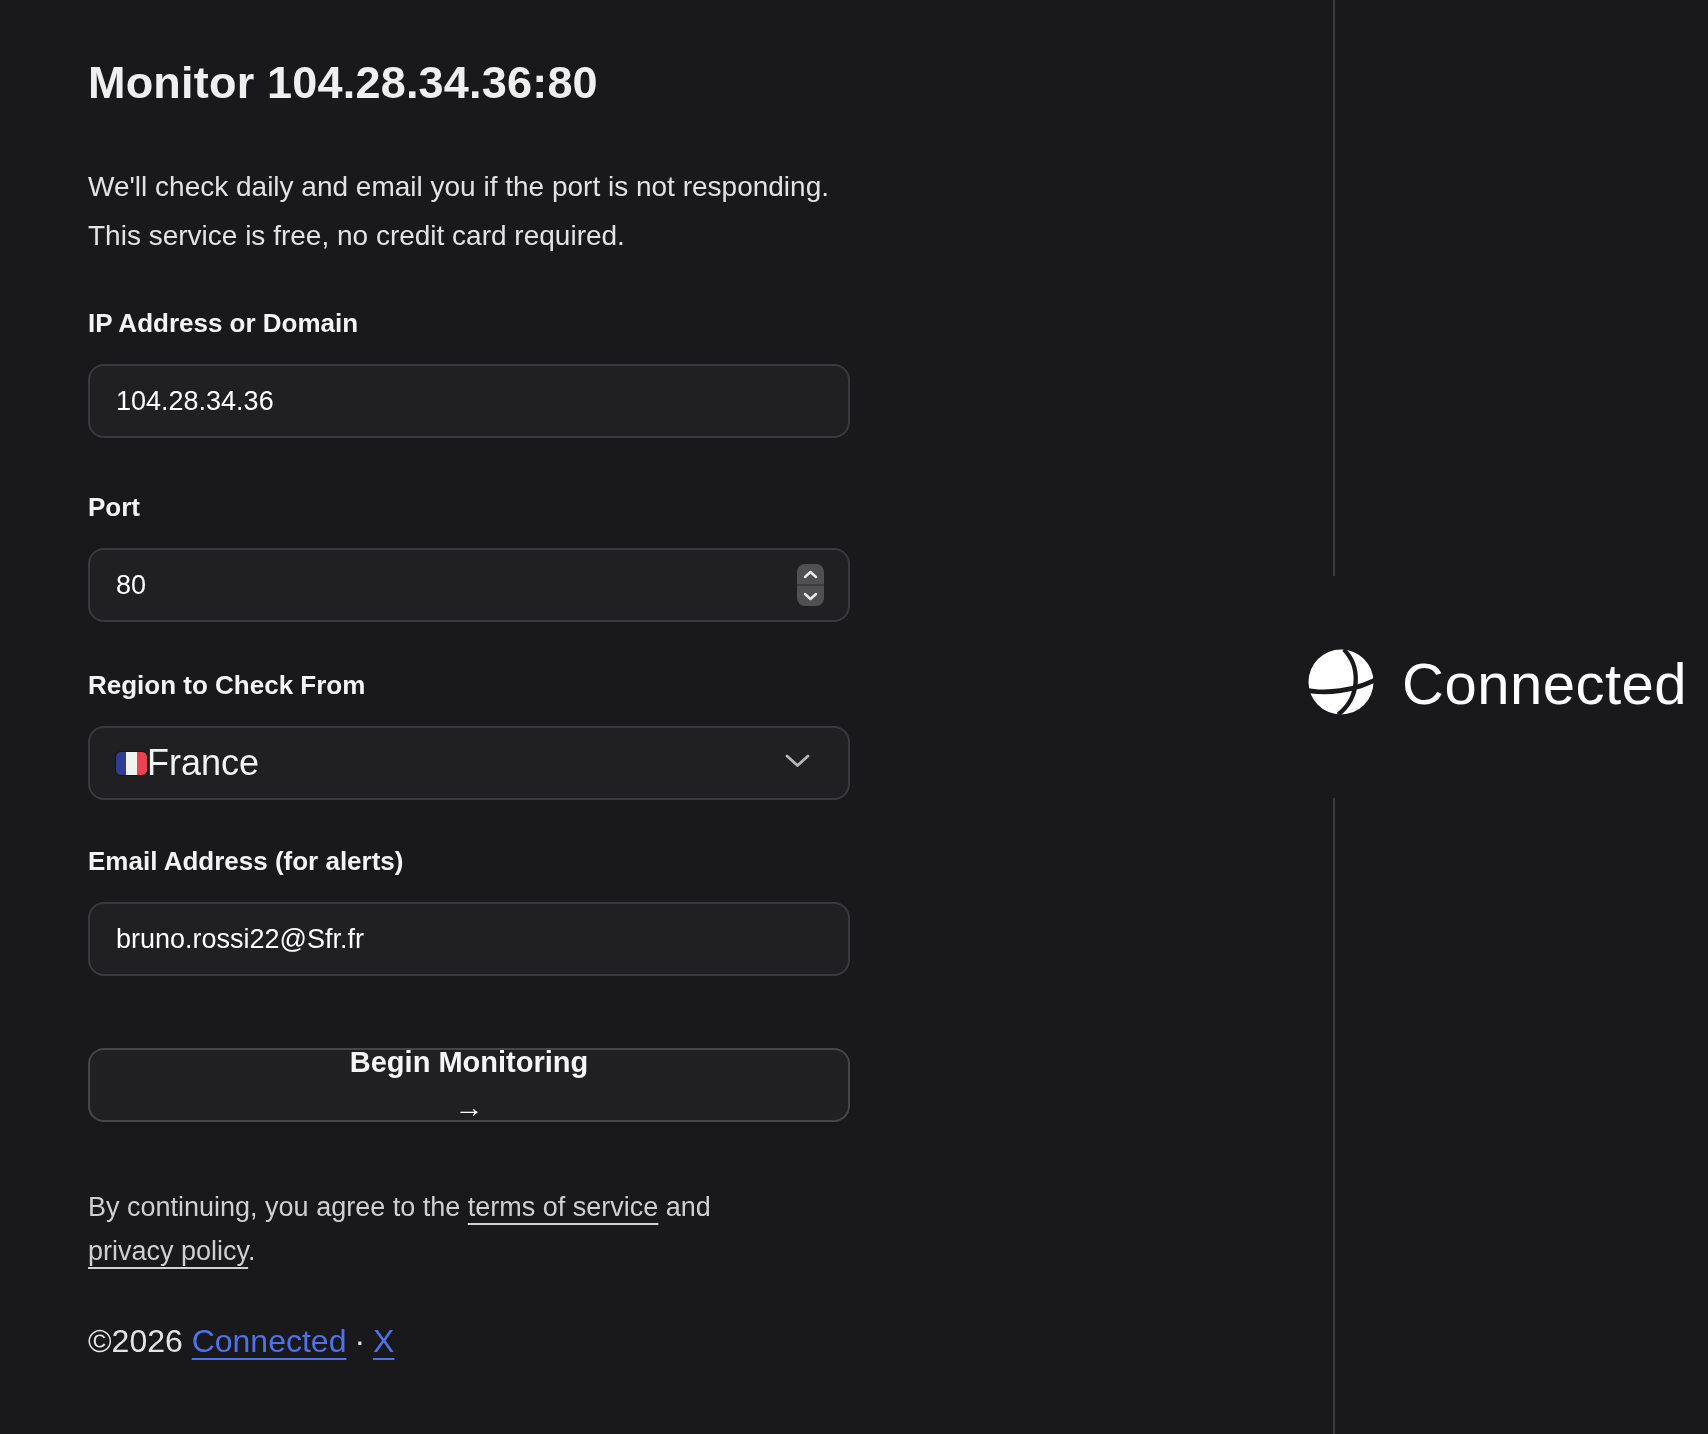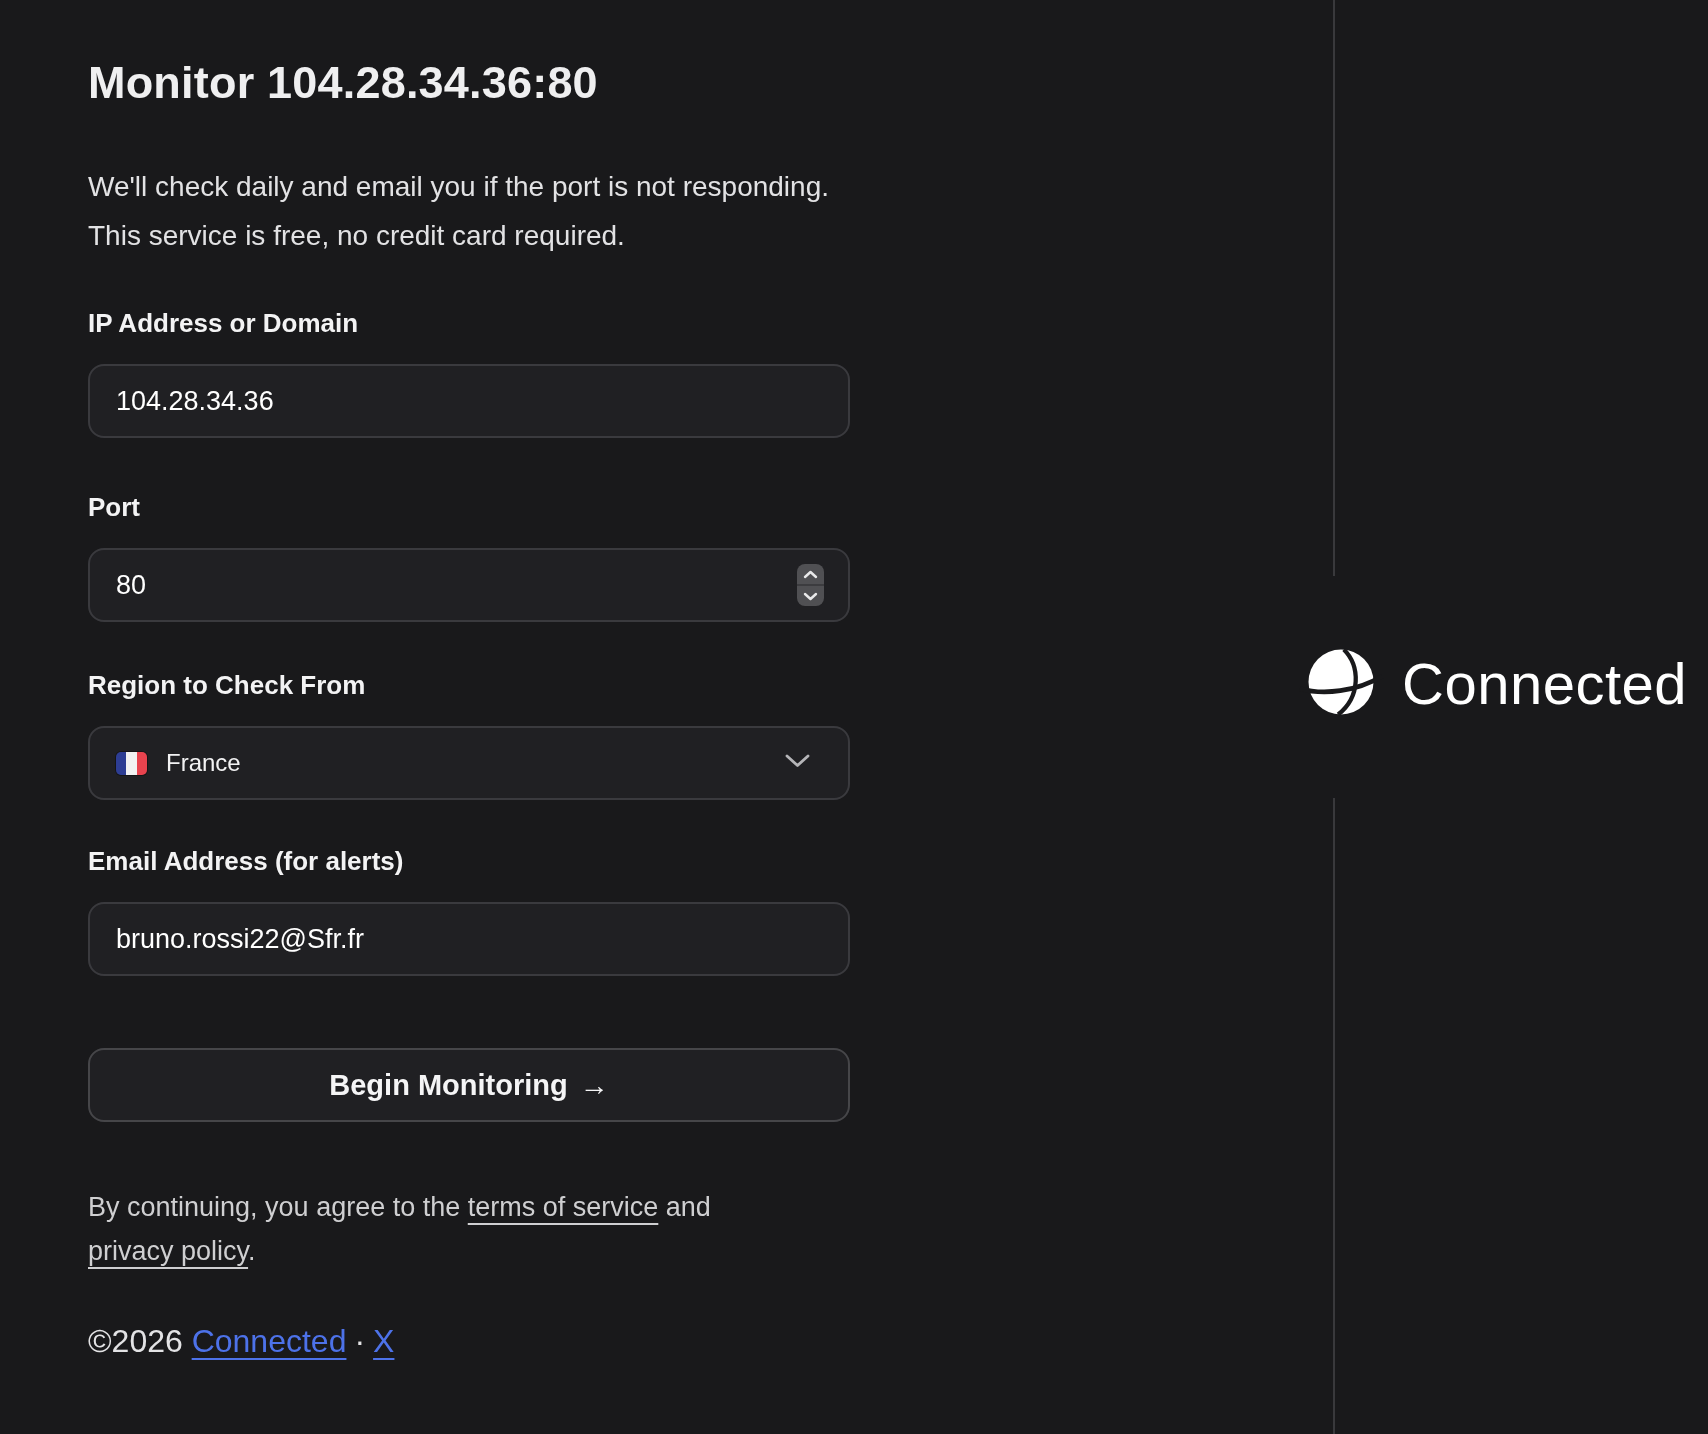"France" .select-value { font-size: 24px -> 36px; margin-left: 19px -> none }
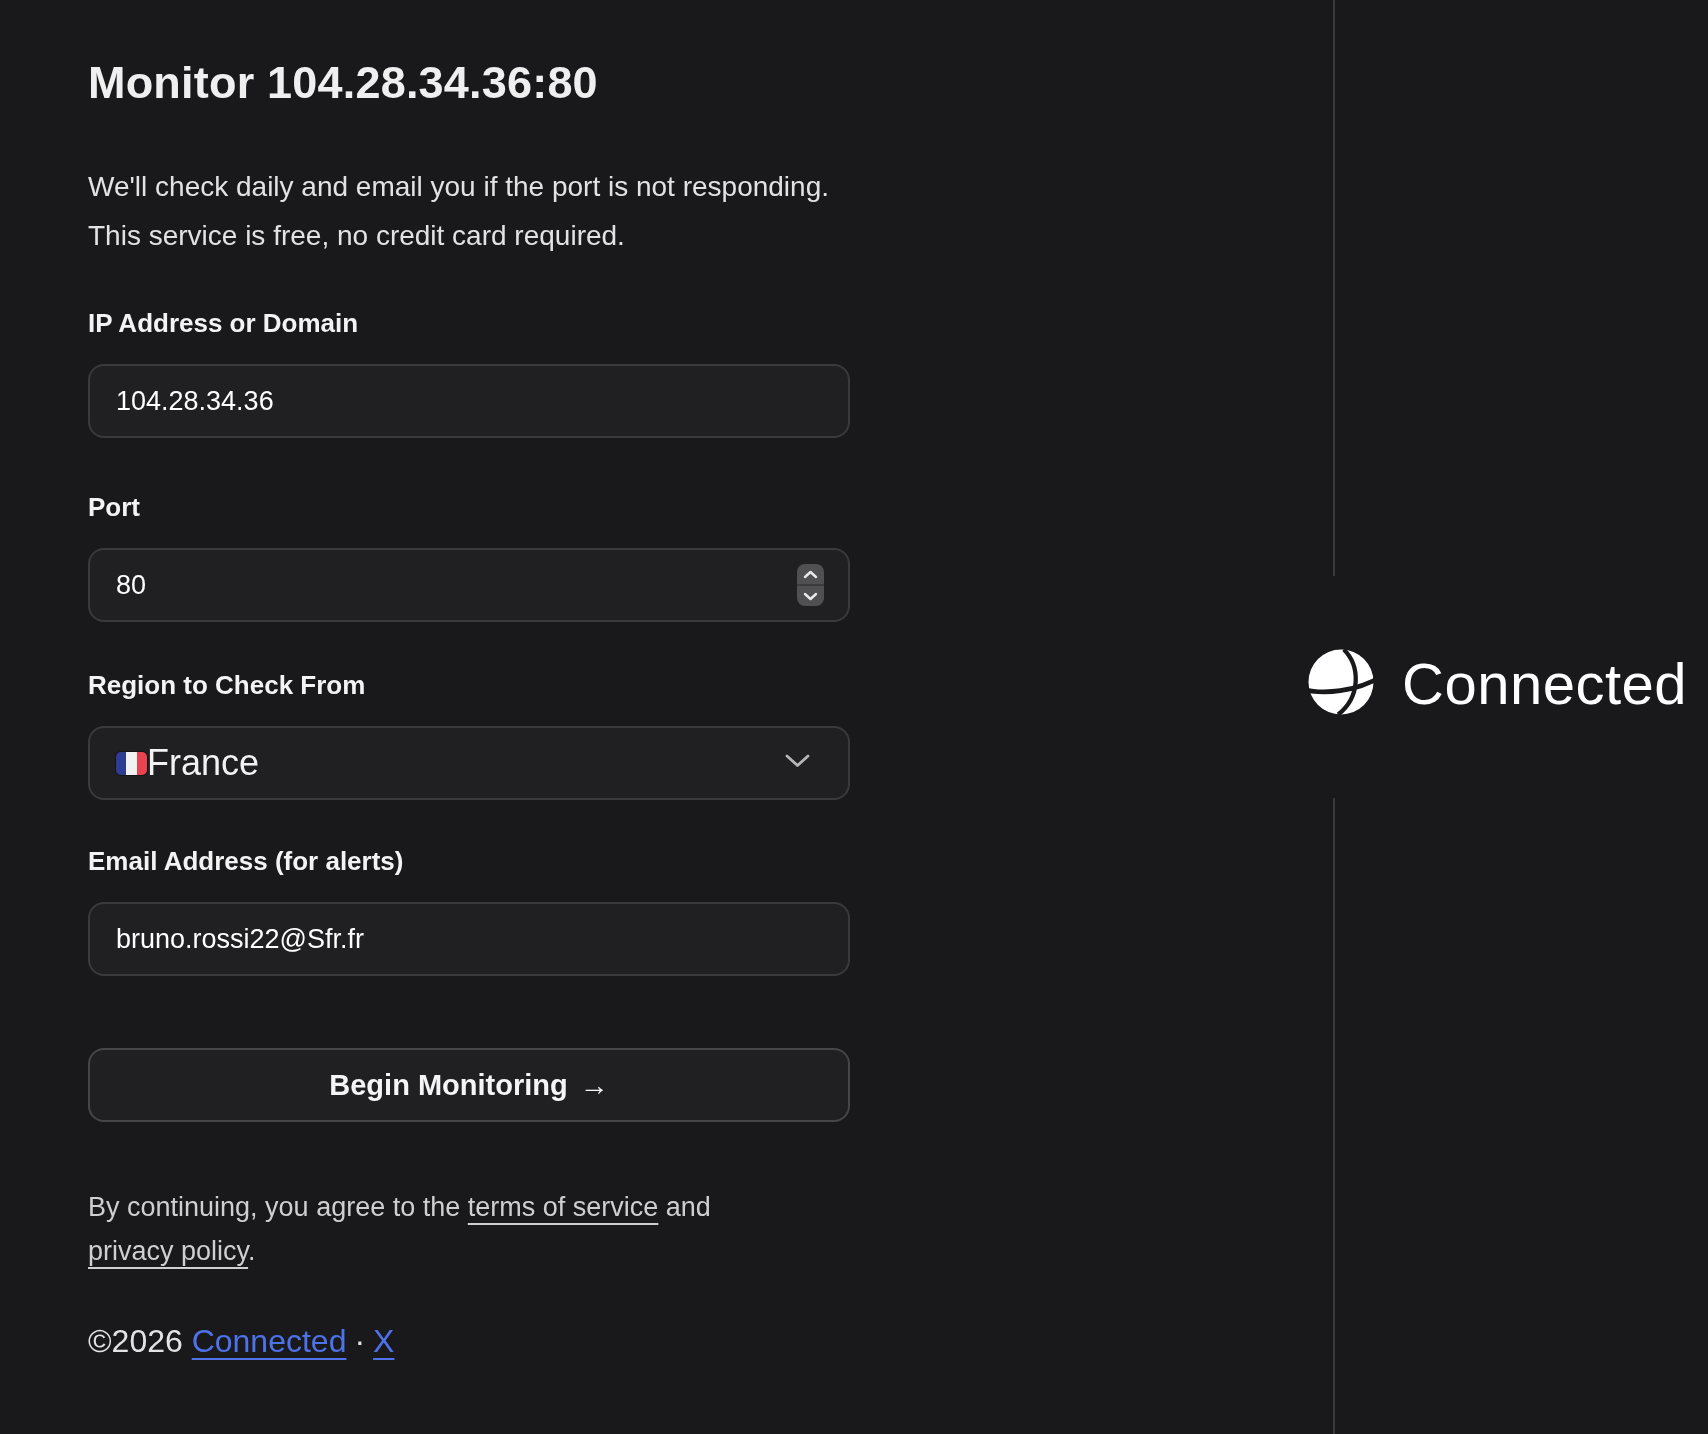"Begin Monitoring" .submit-btn { flex-direction: none -> column }
